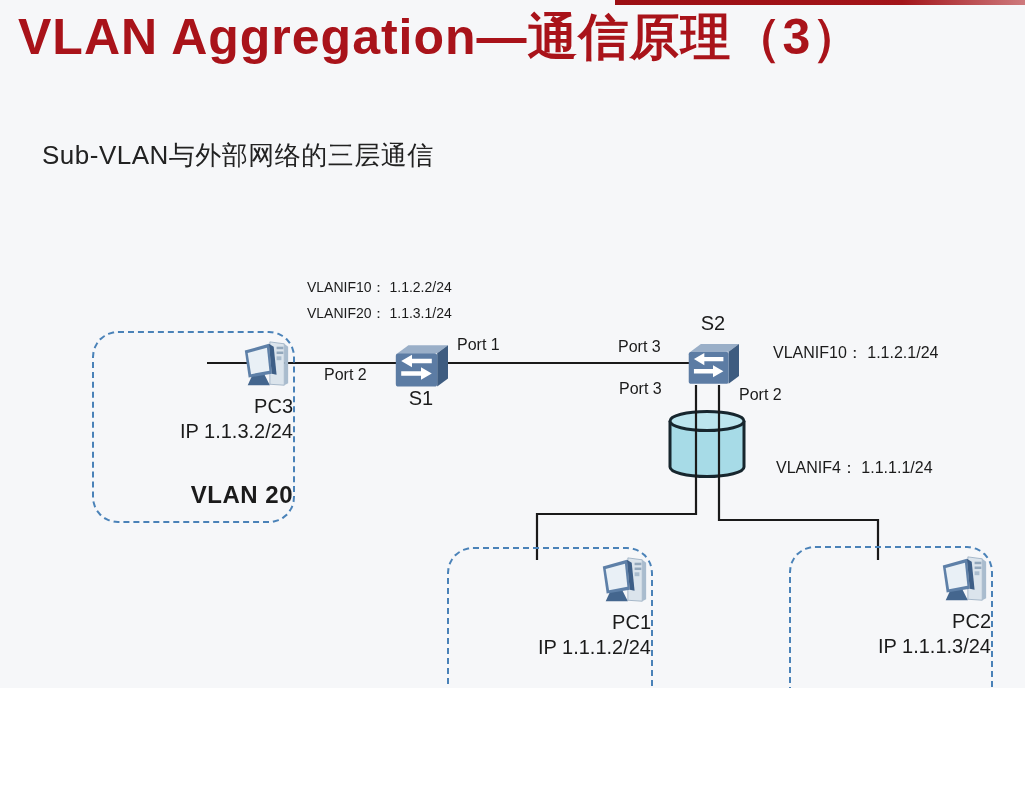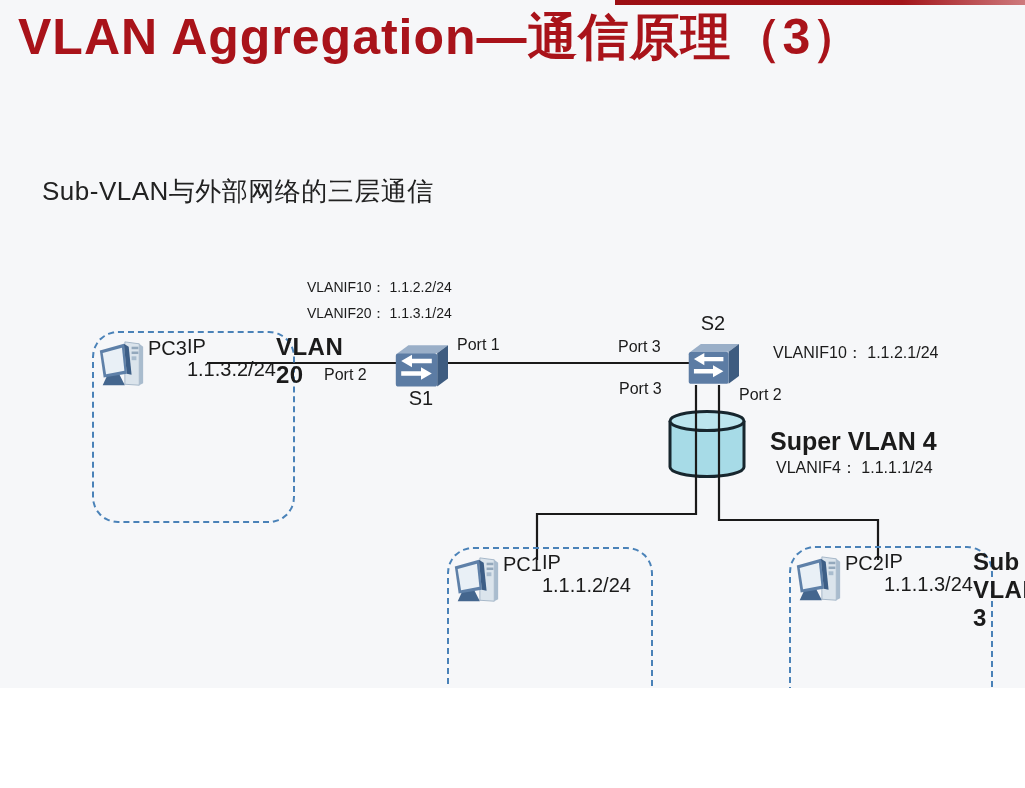"Sub-VLAN与外部网络的三层通信" .subtitle { margin-top: 36px -> none }
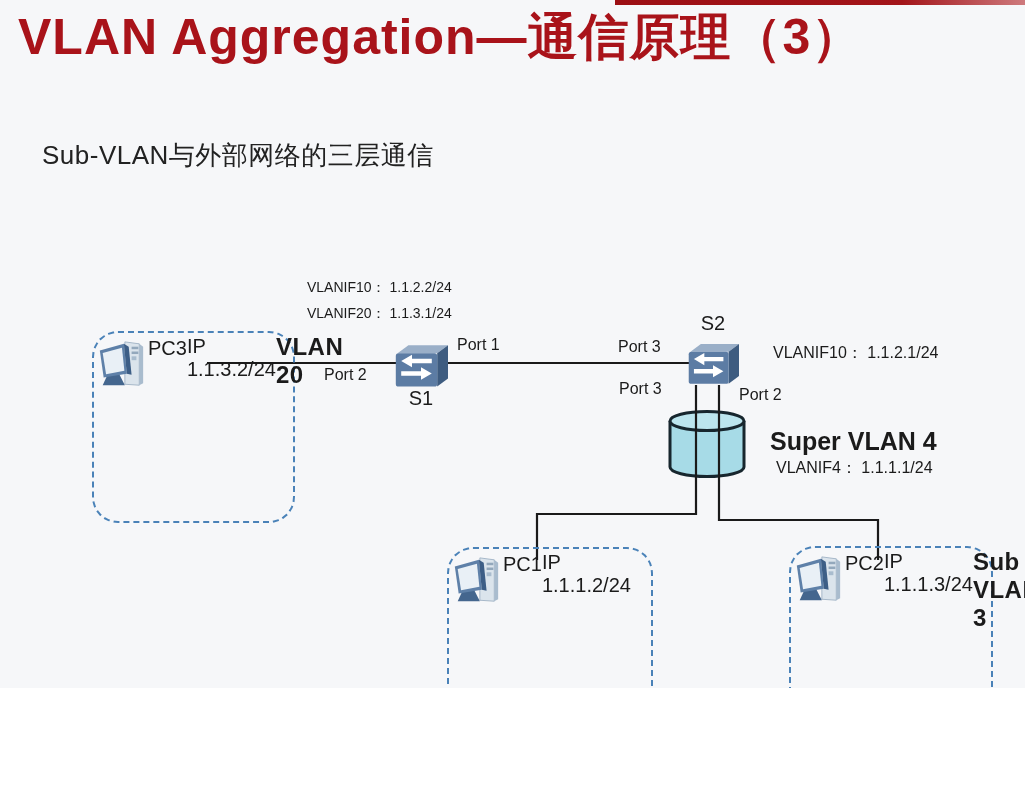"PC3" .group-box { align-items: flex-start -> flex-end; flex-direction: row -> column }
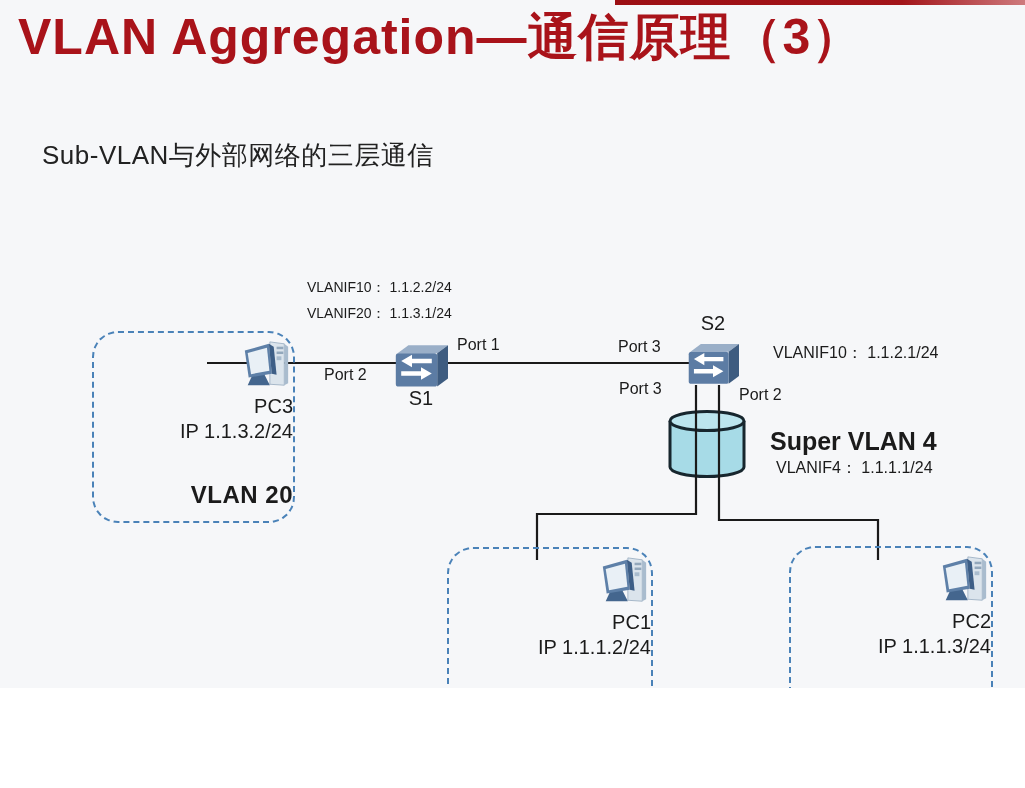"Super VLAN 4" div.super-vlan-title { html: <div>Super VLAN 4</div> -> none }
